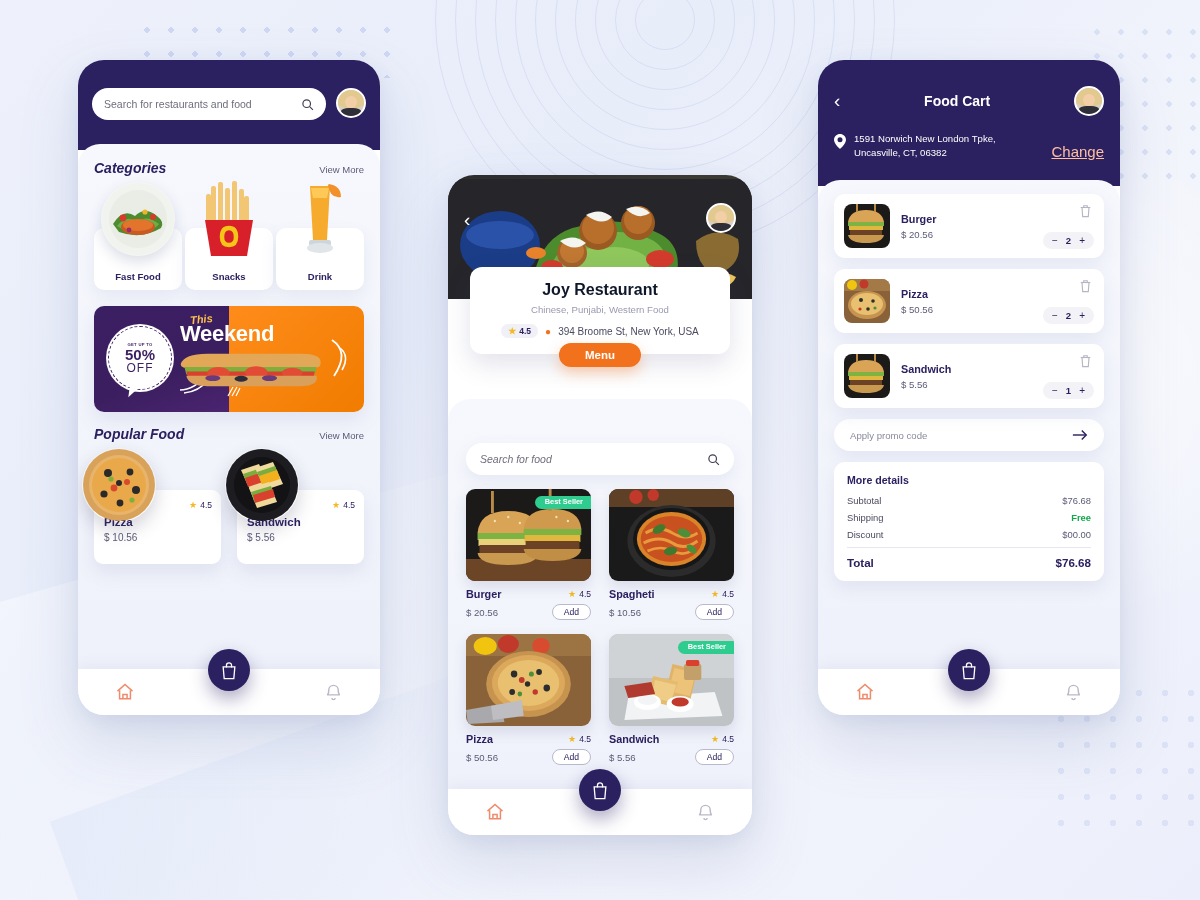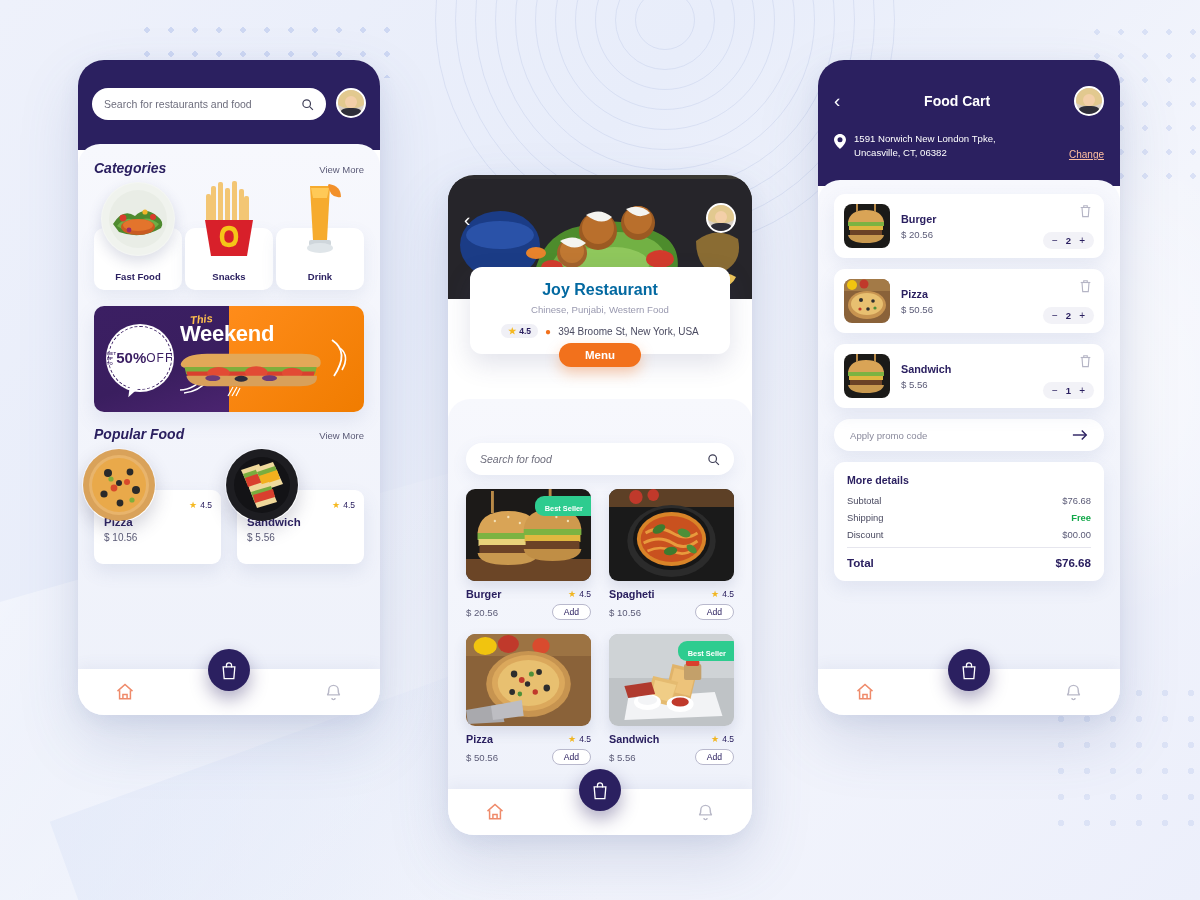"Change" .change { font-size: 10px -> 15px }
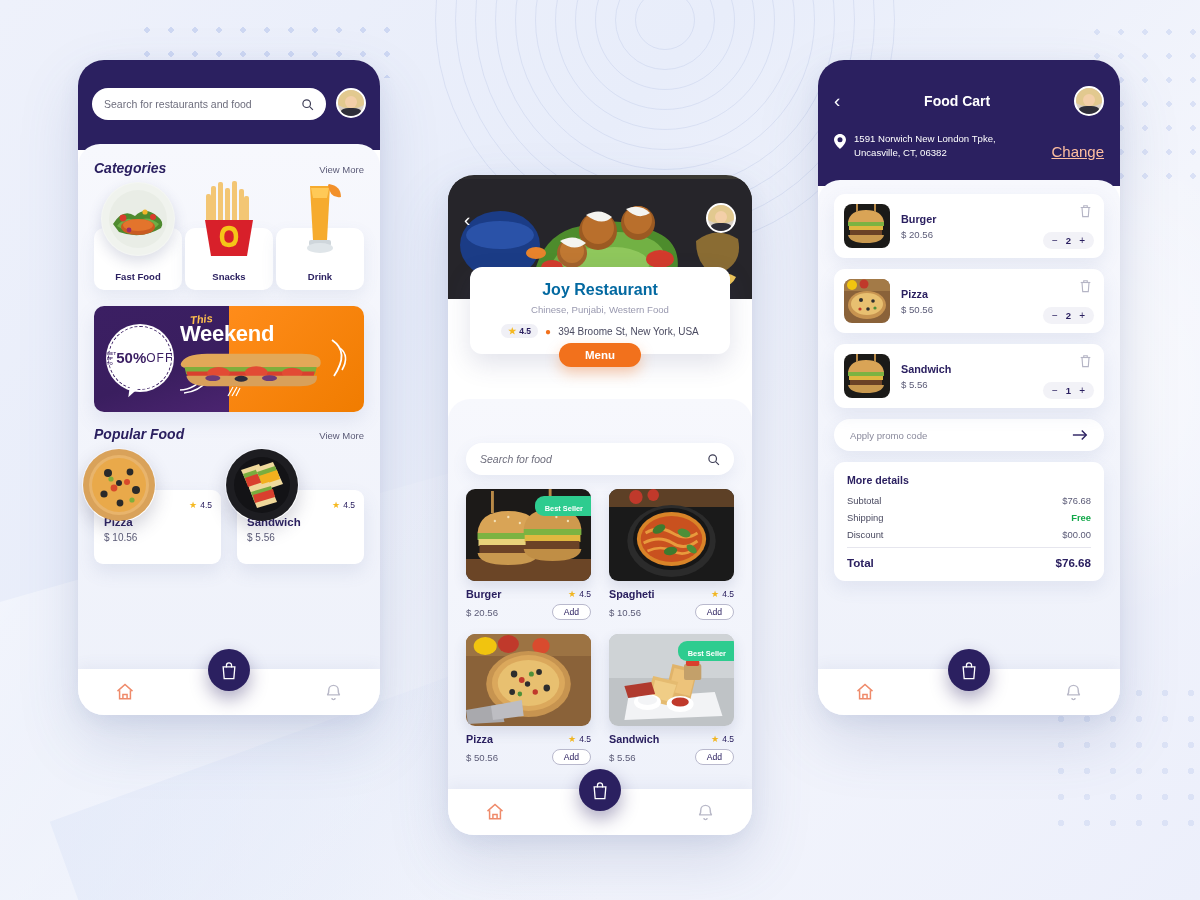"Joy Restaurant" .rest-name { color: #0369a1 -> #0f172a }
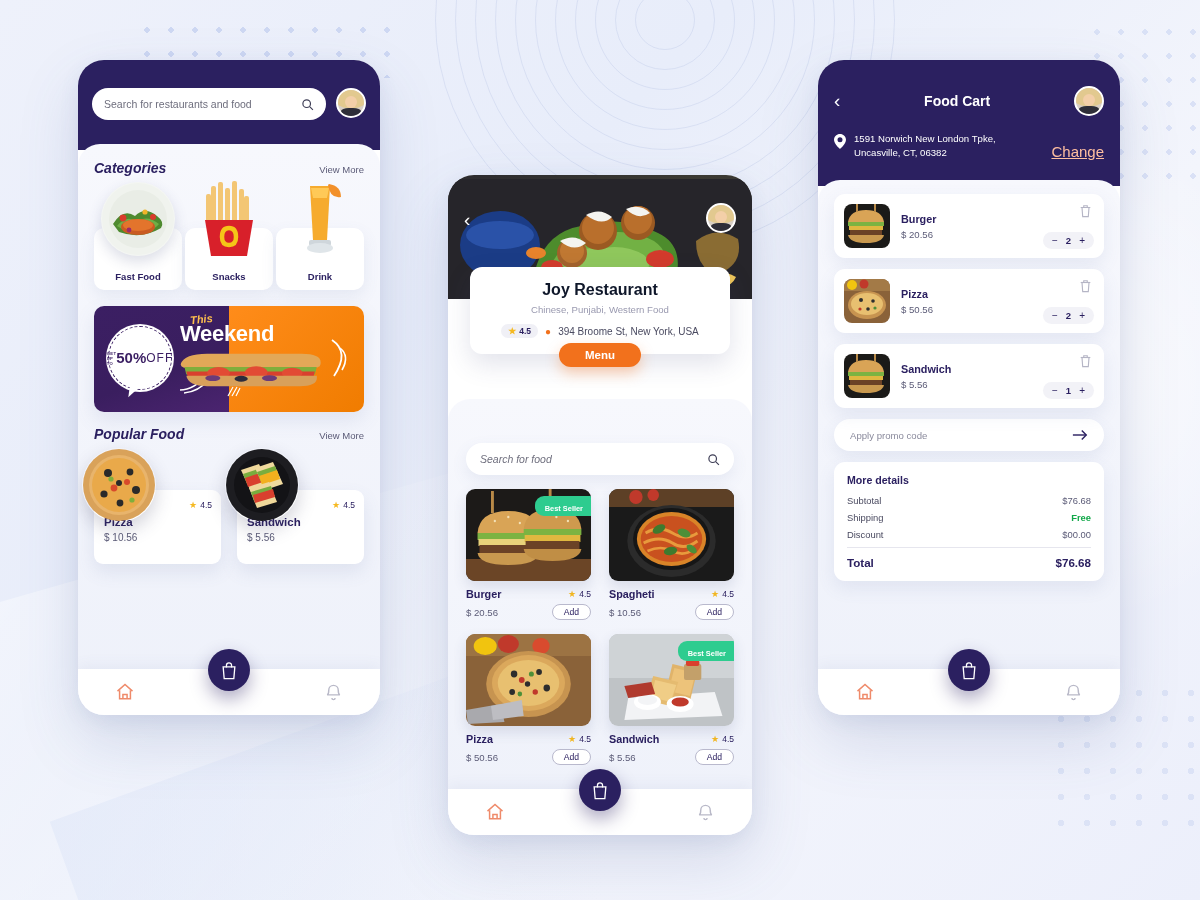"50%" .bubble { flex-direction: row -> column }
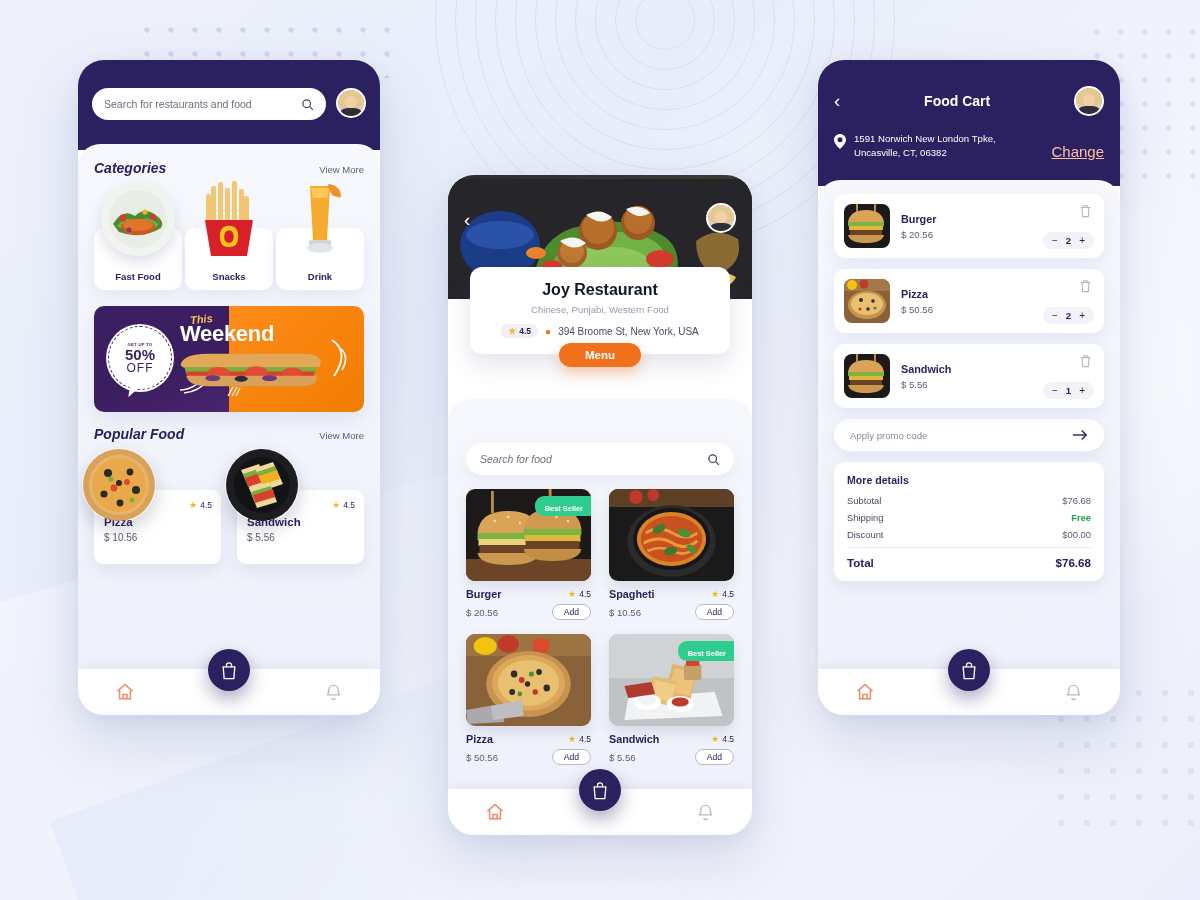"Best Seller" .best-badge { padding: 8px 8px 3px 10px -> 1px 8px 3px 10px }
